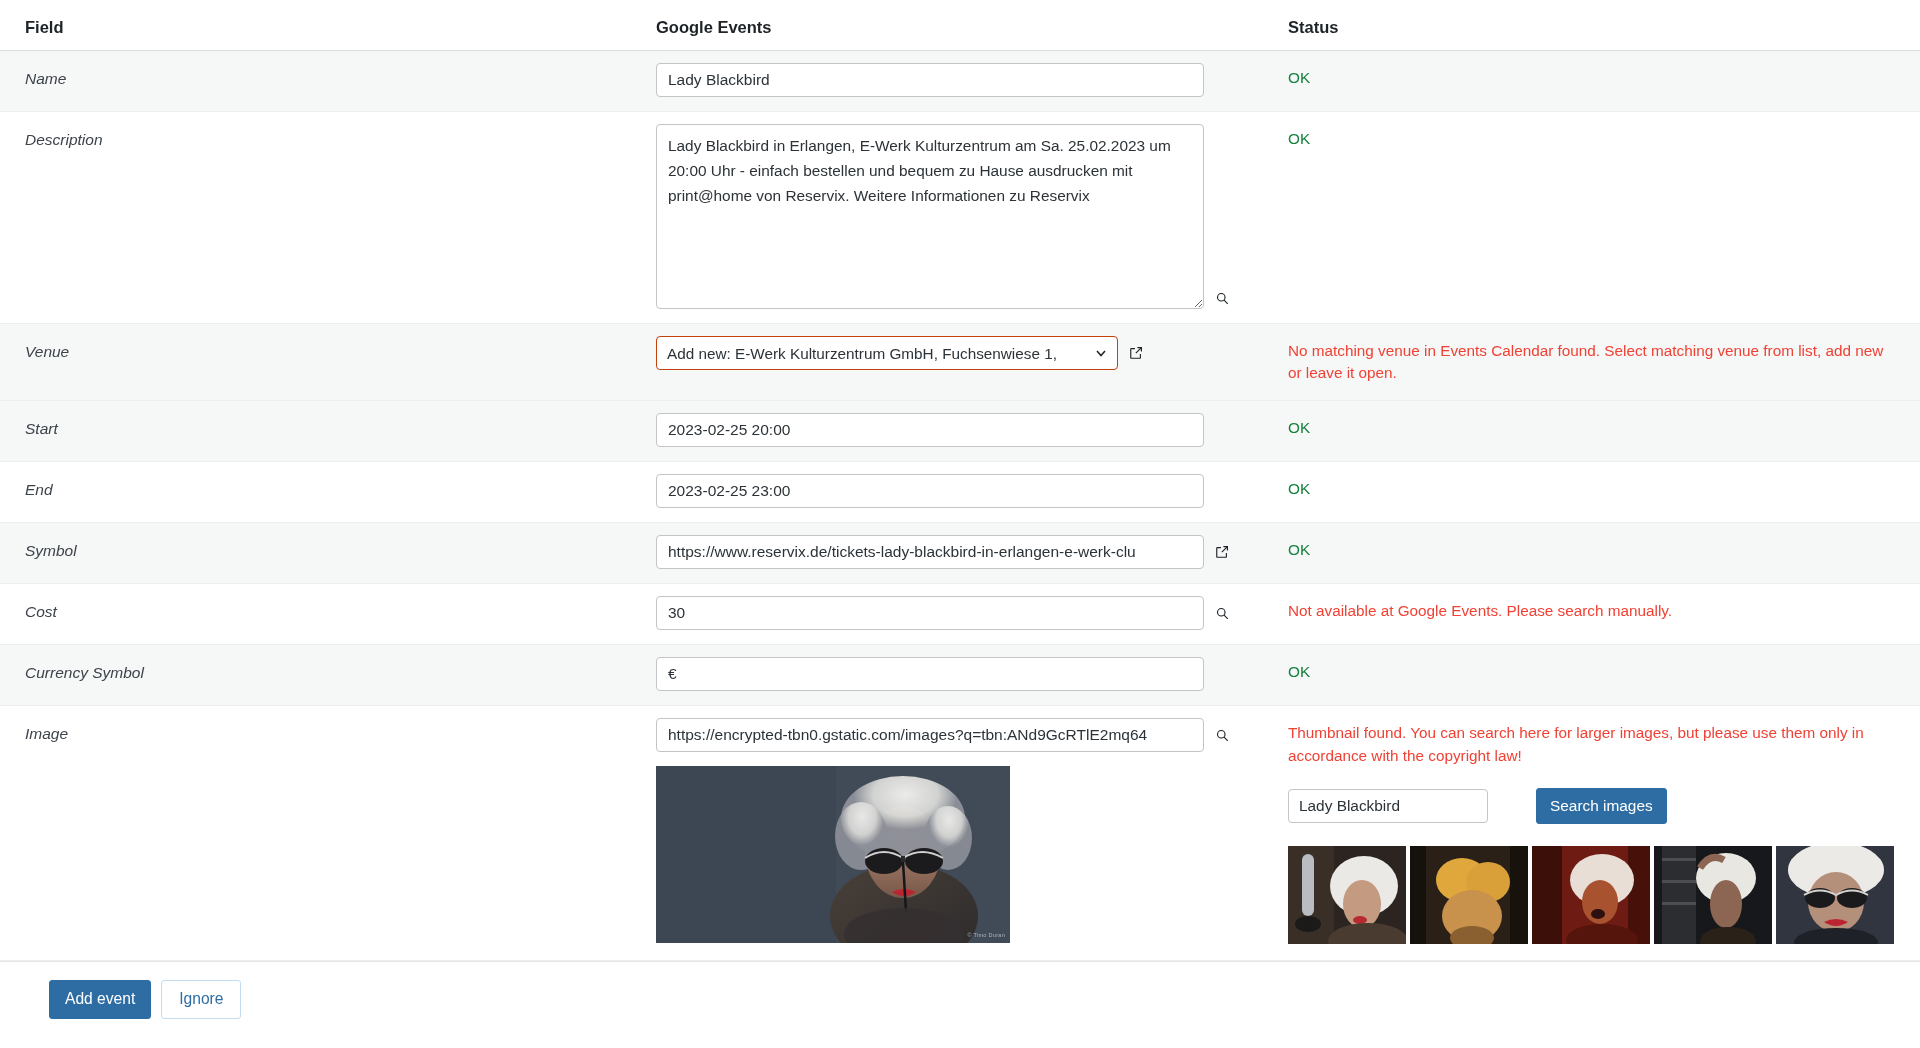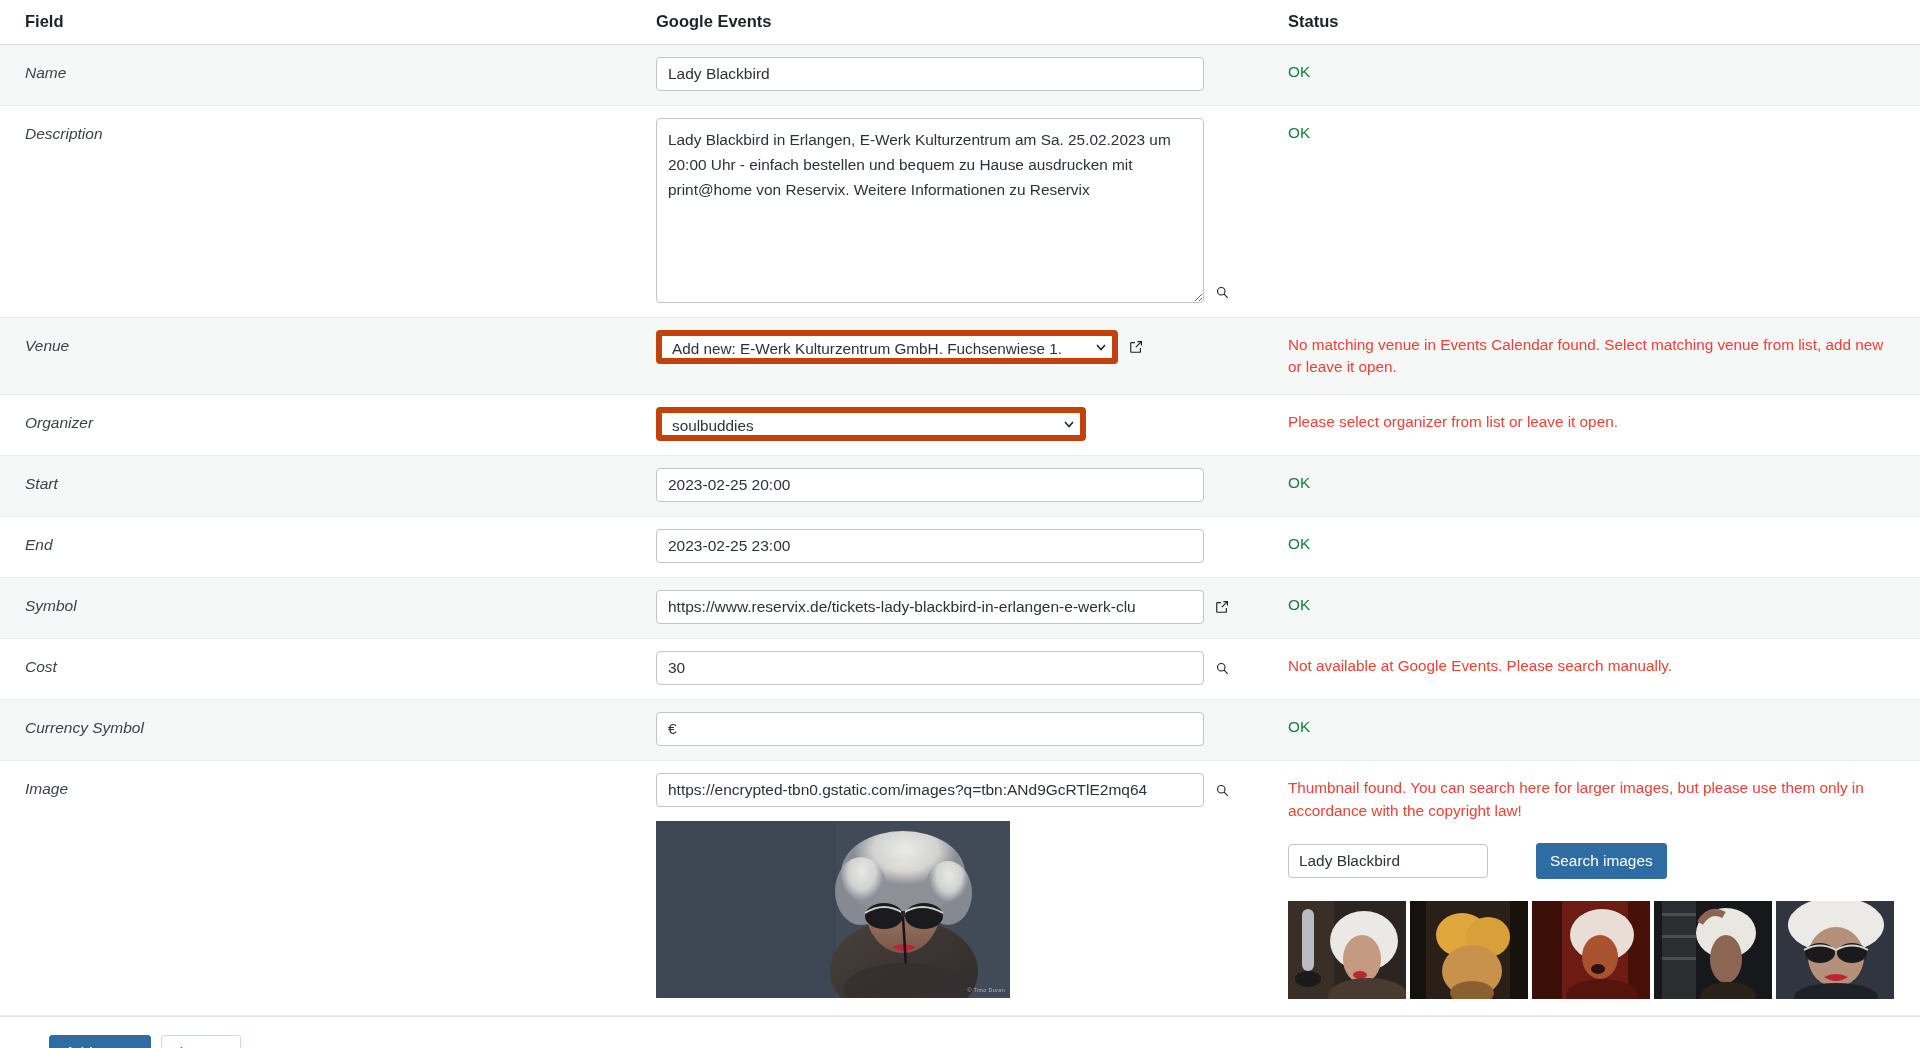"Add new: E-Werk Kulturzentrum GmbH," select.sel { border: 6px solid #c2410c -> 1px solid #c2410c }
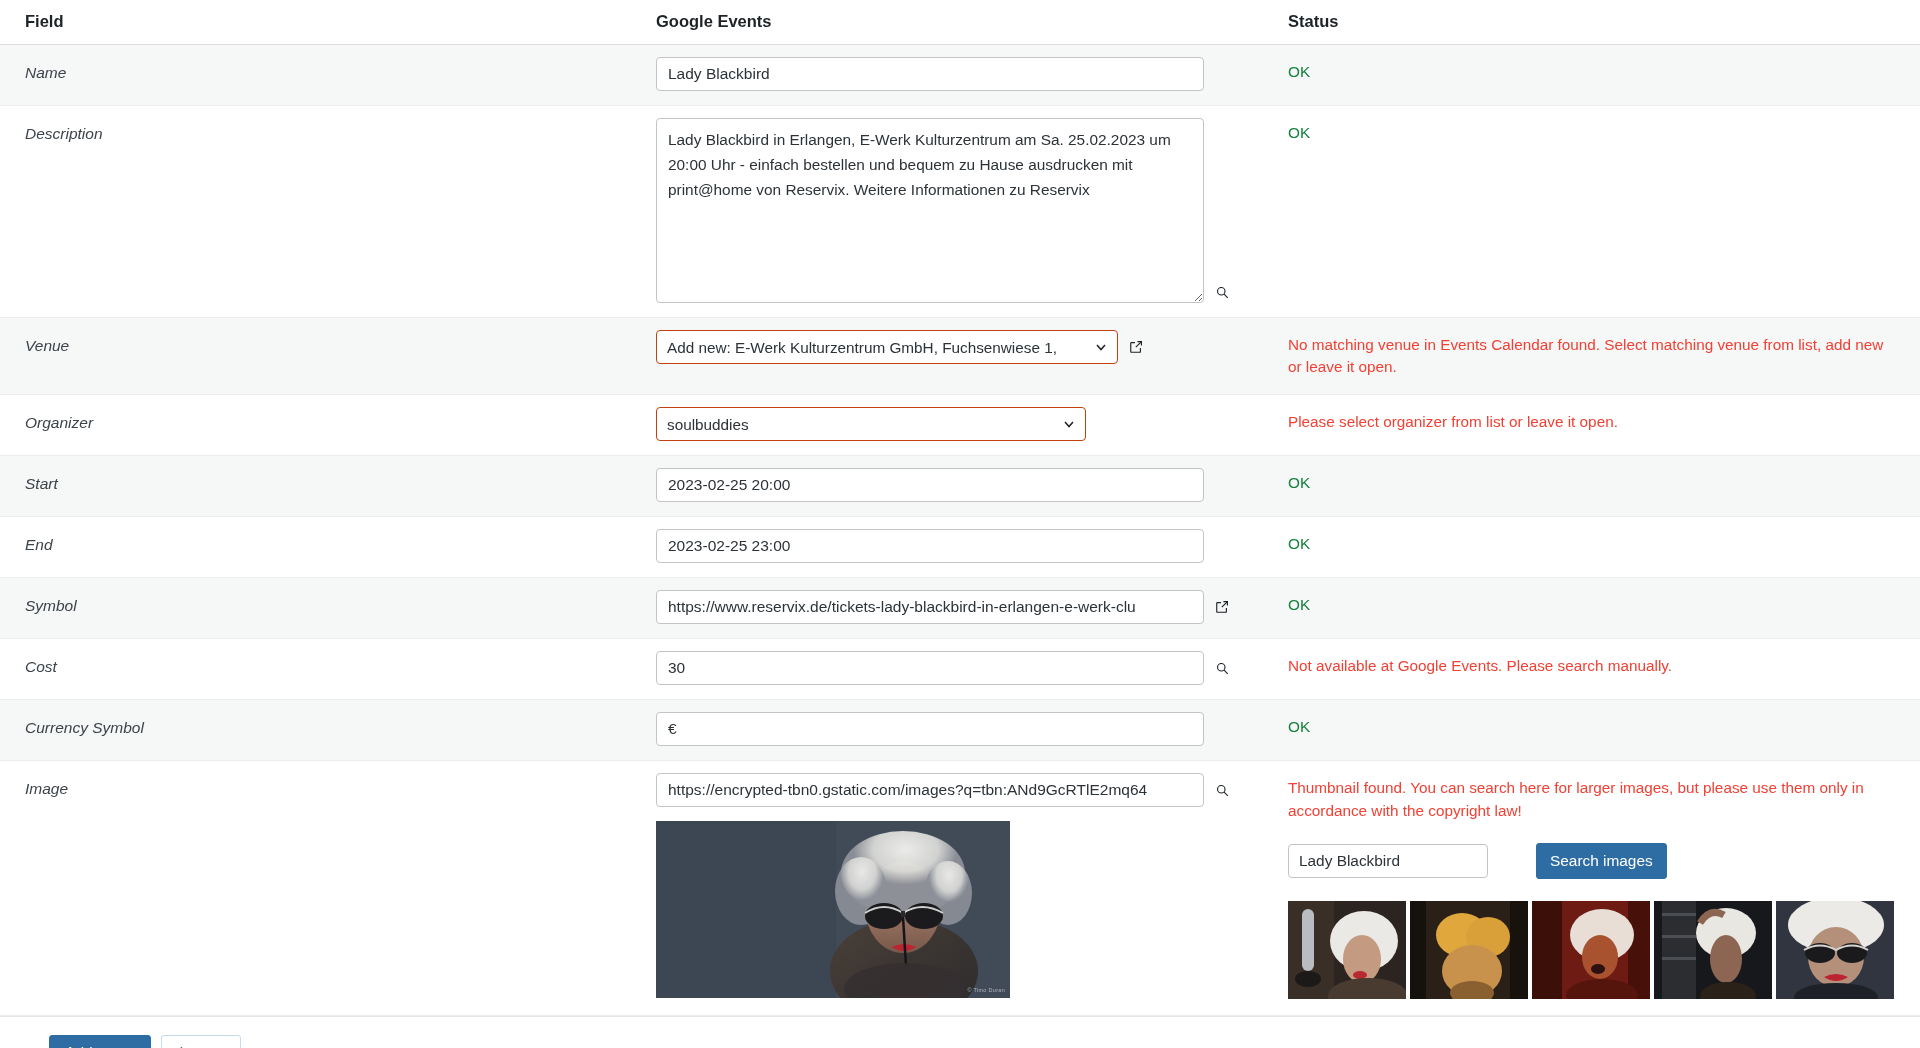"Organizer" tr.plain { html: <tr> <td>Organizer</td> <td> <div> <span> <select> <option>soulbuddies</option> </select> <svg> <polyline></polyline> </svg> </span> </div> </td> <td>Please select organizer from list or leave it open.</td> </tr> -> none }
